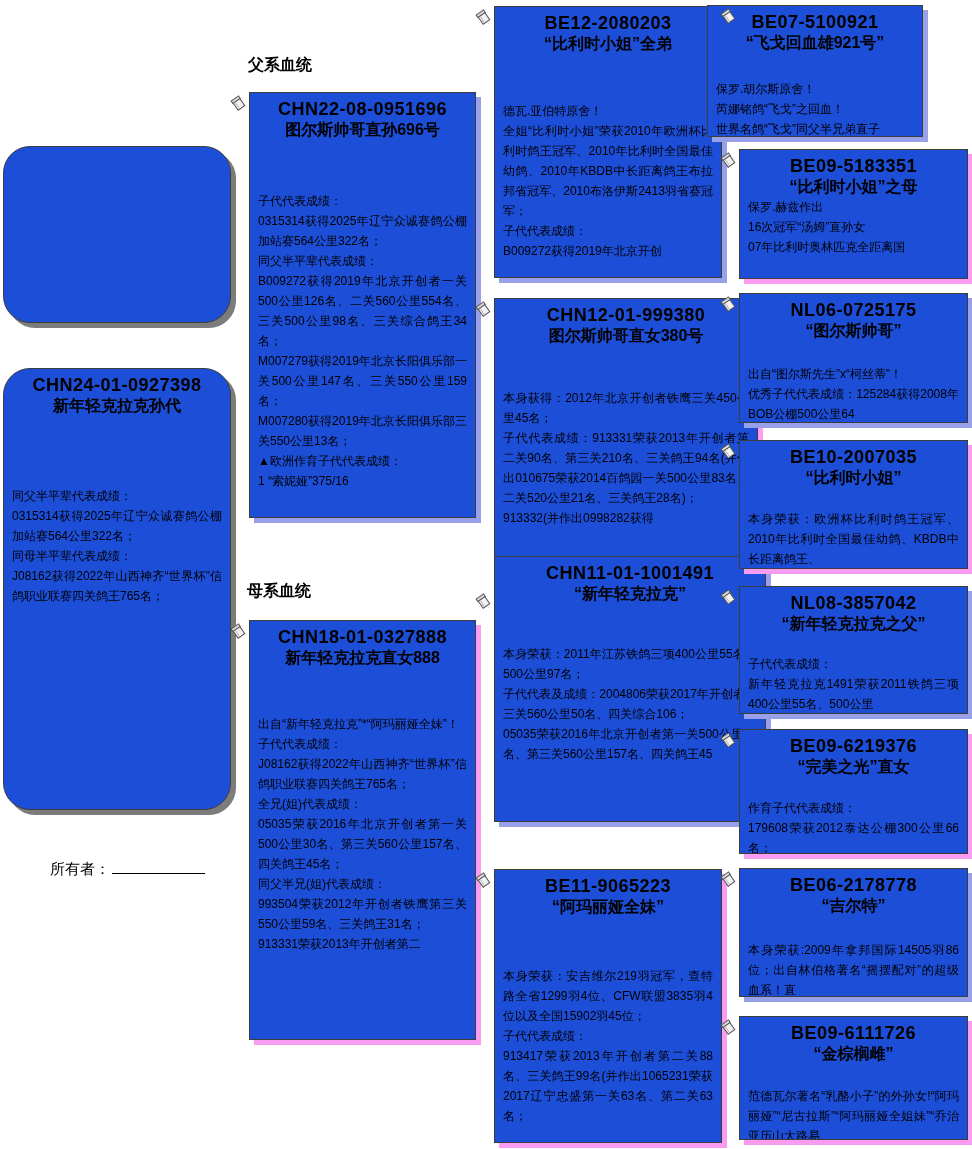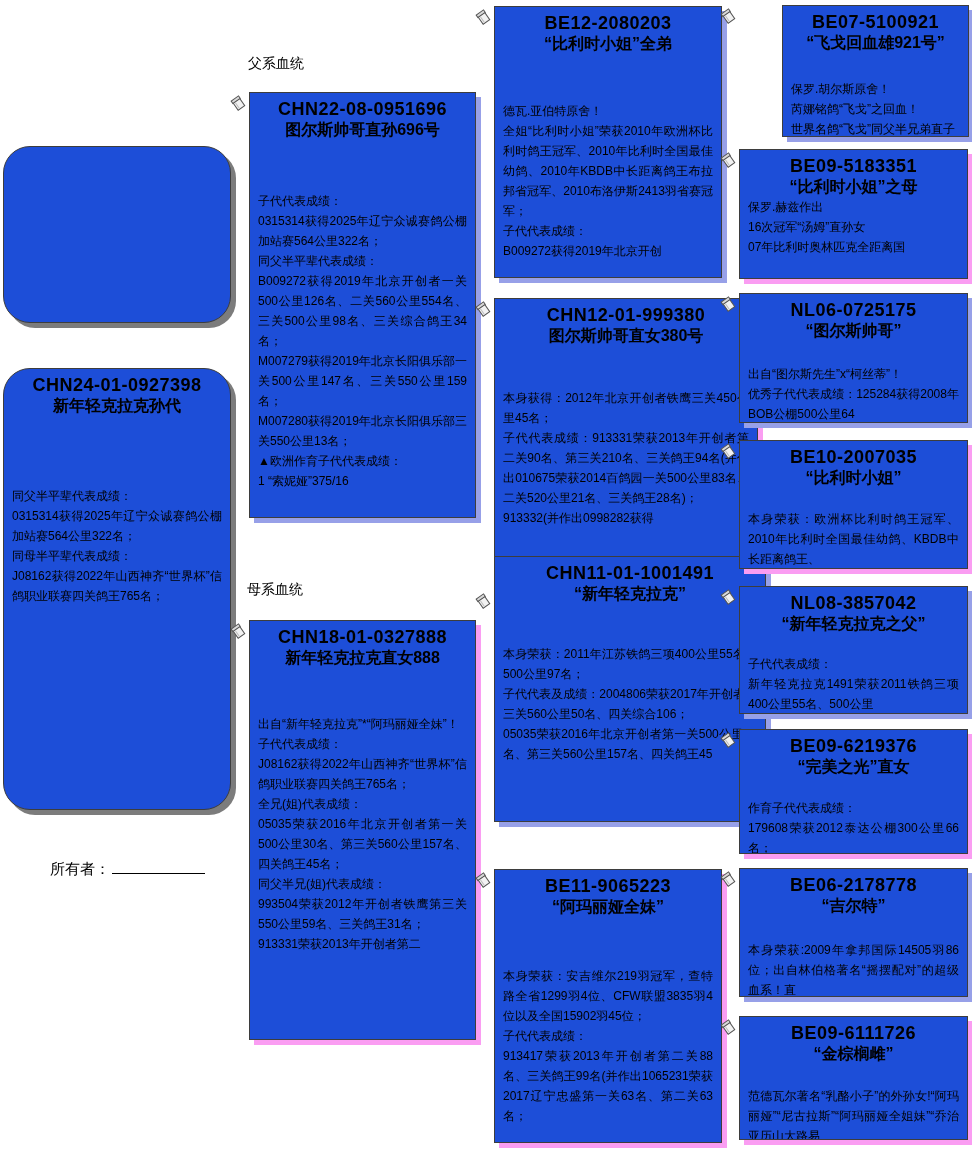"BE07-5100921" div.box { left: 782px -> 707px; width: 187px -> 216px }
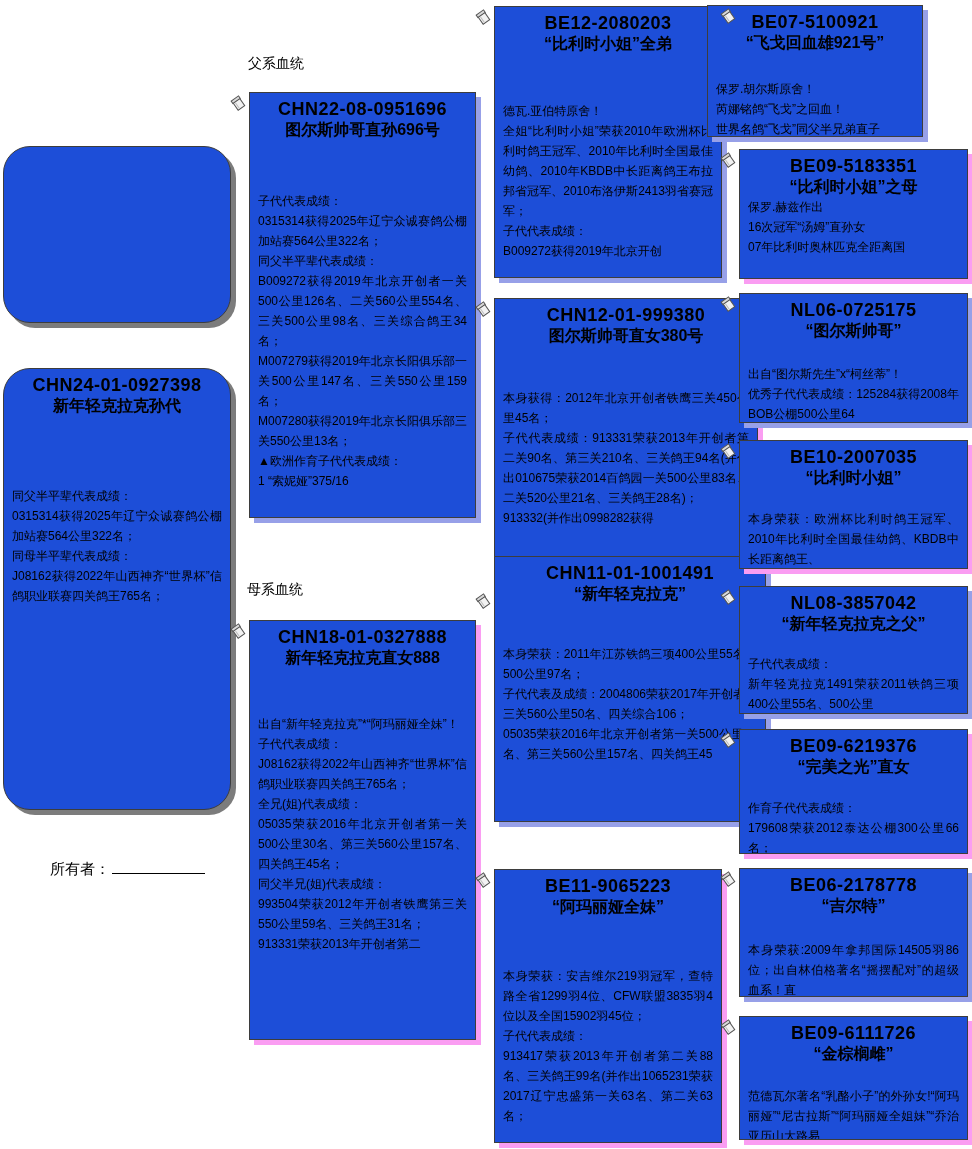"父系血统" .lineage-label { font-size: 14px -> 16px; font-weight: normal -> bold }
